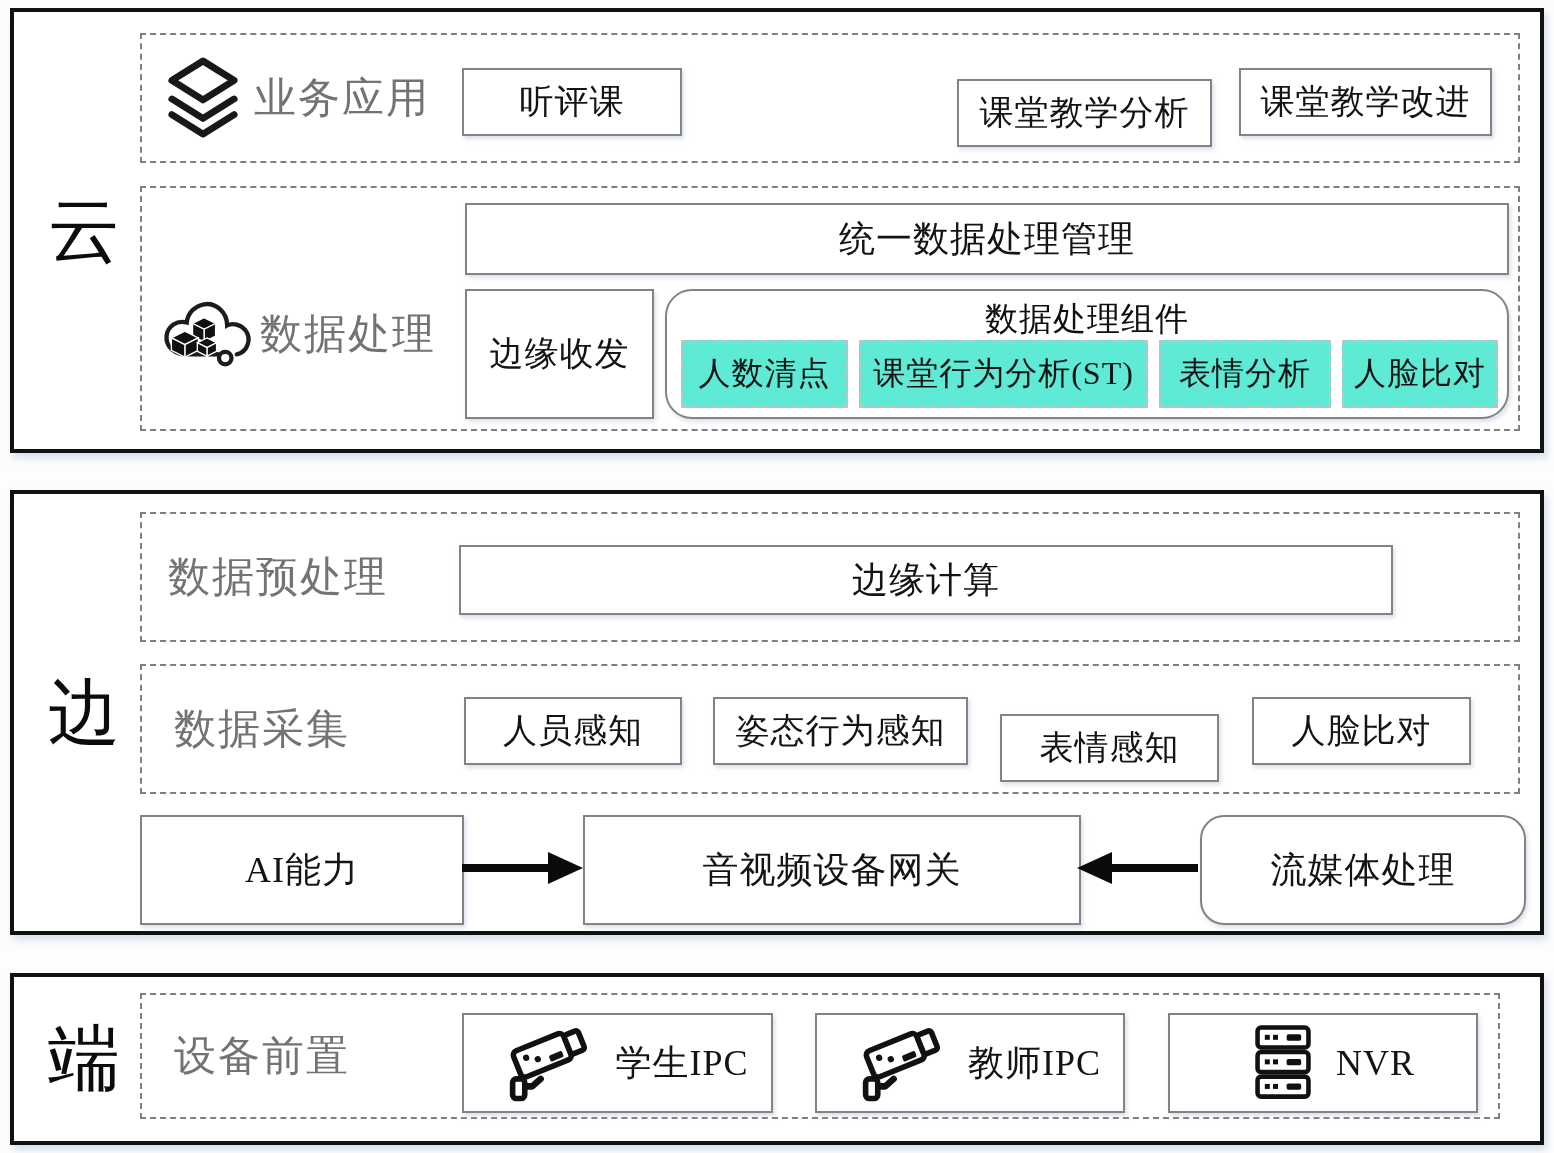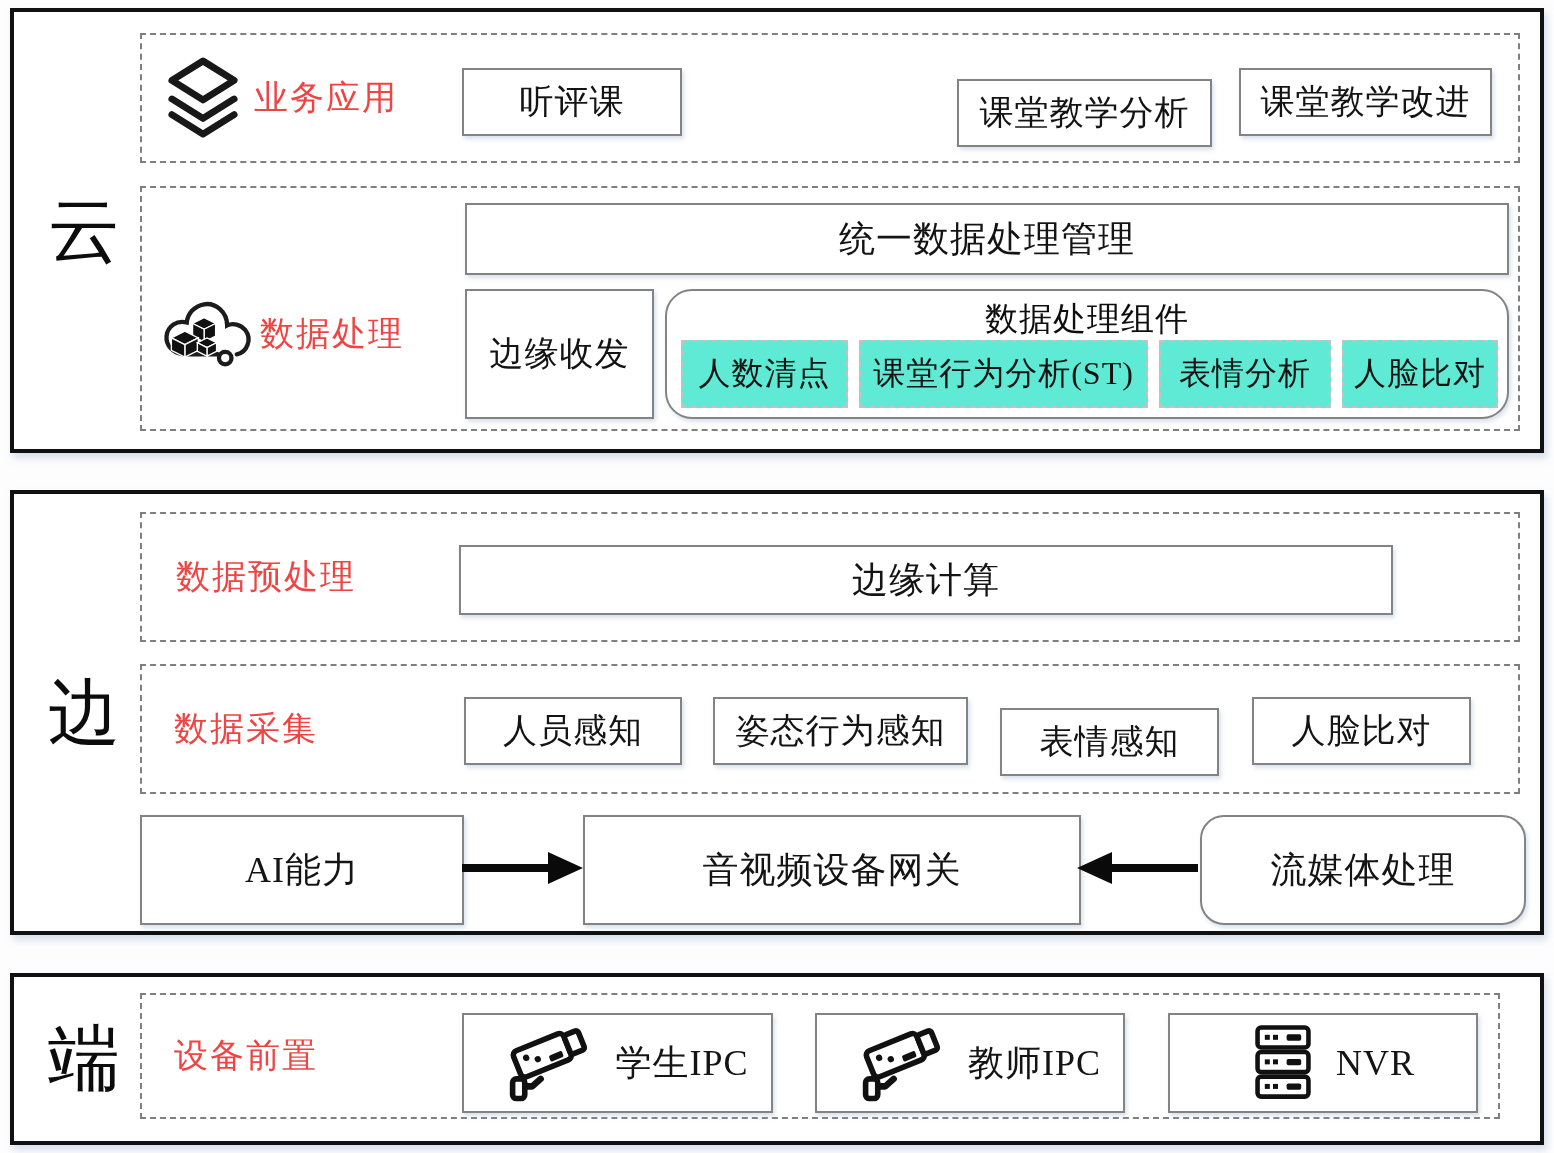"业务应用" .row-title { color: #ef4444 -> #737373; font-size: 34px -> 42px }
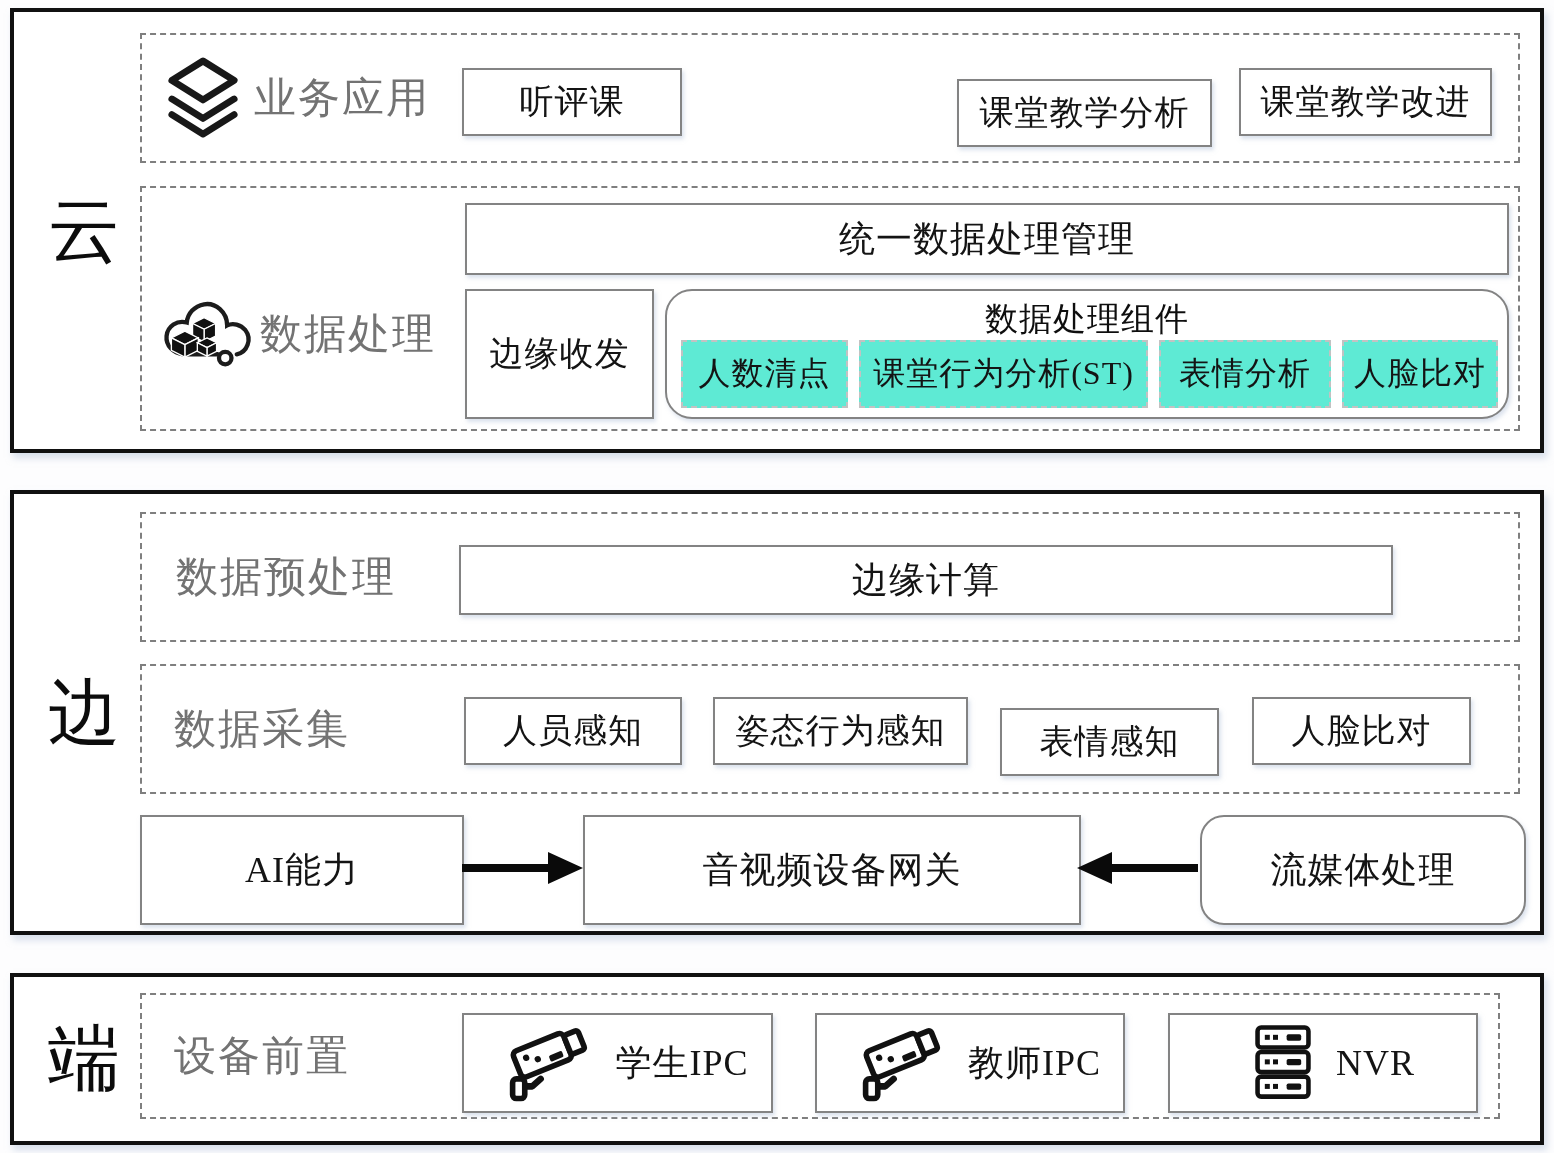"数据预处理" div.row-title { left: 34px -> 26px }
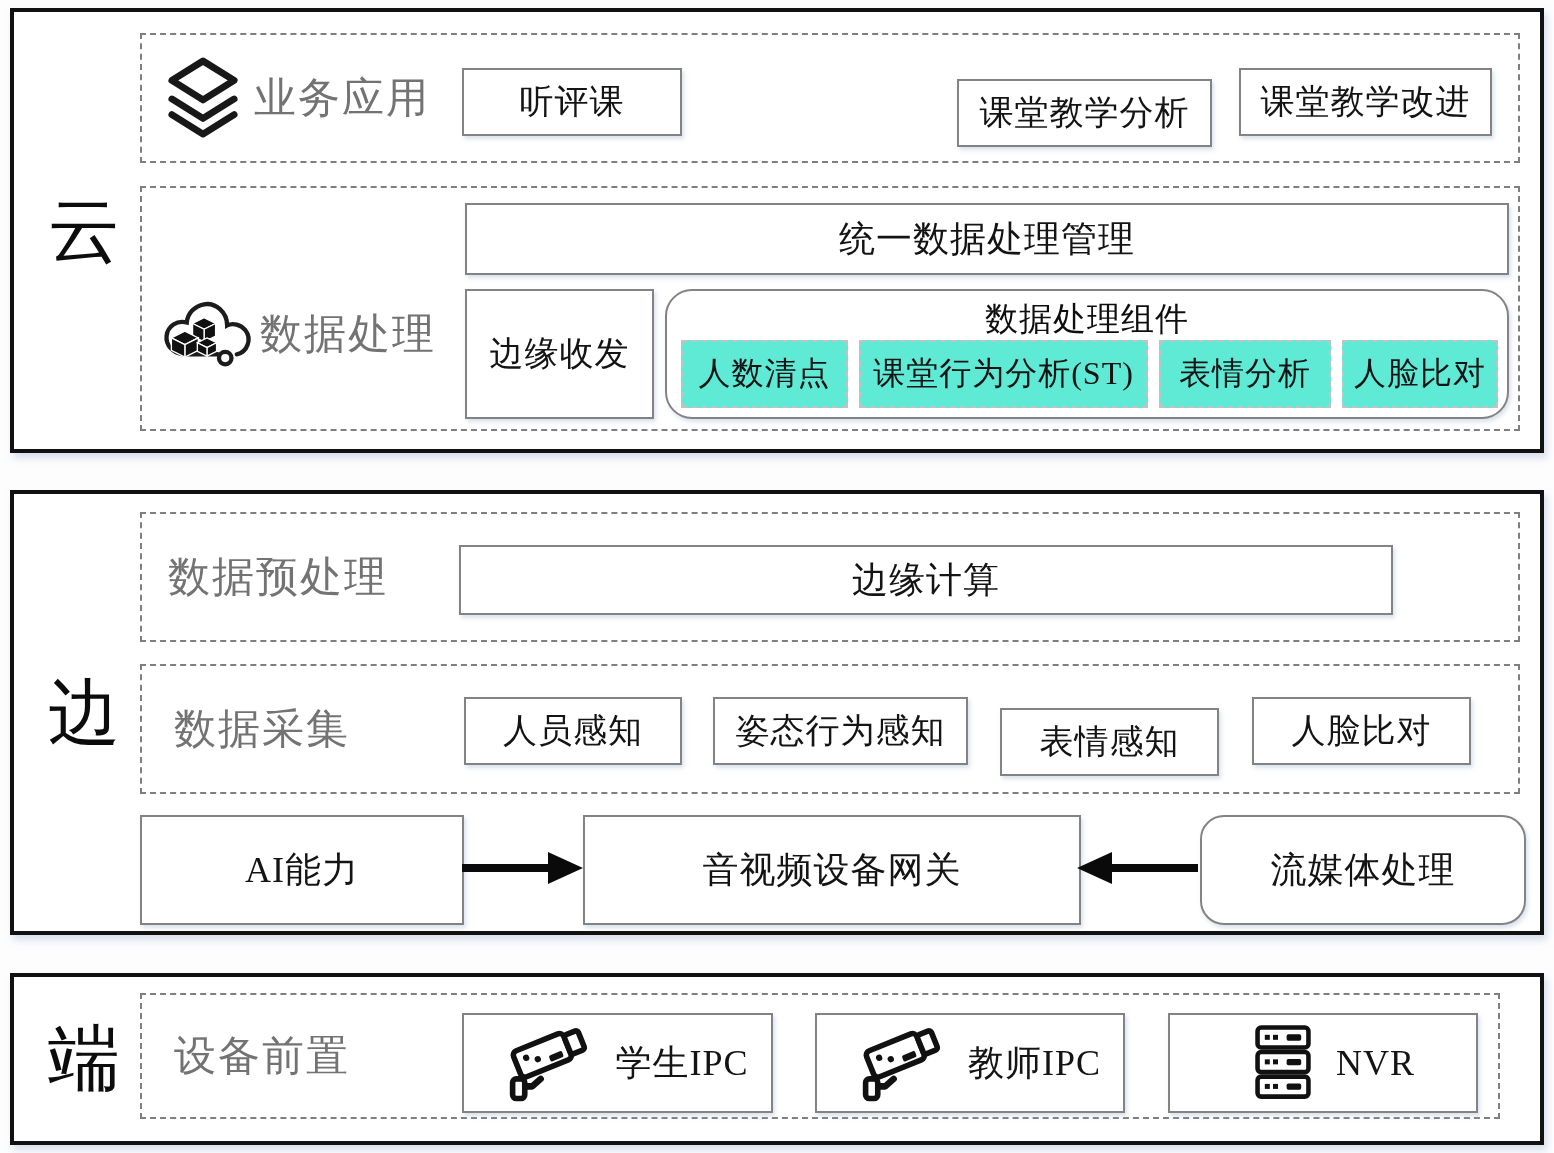"表情感知" div.sbox { top: 42px -> 48px }
